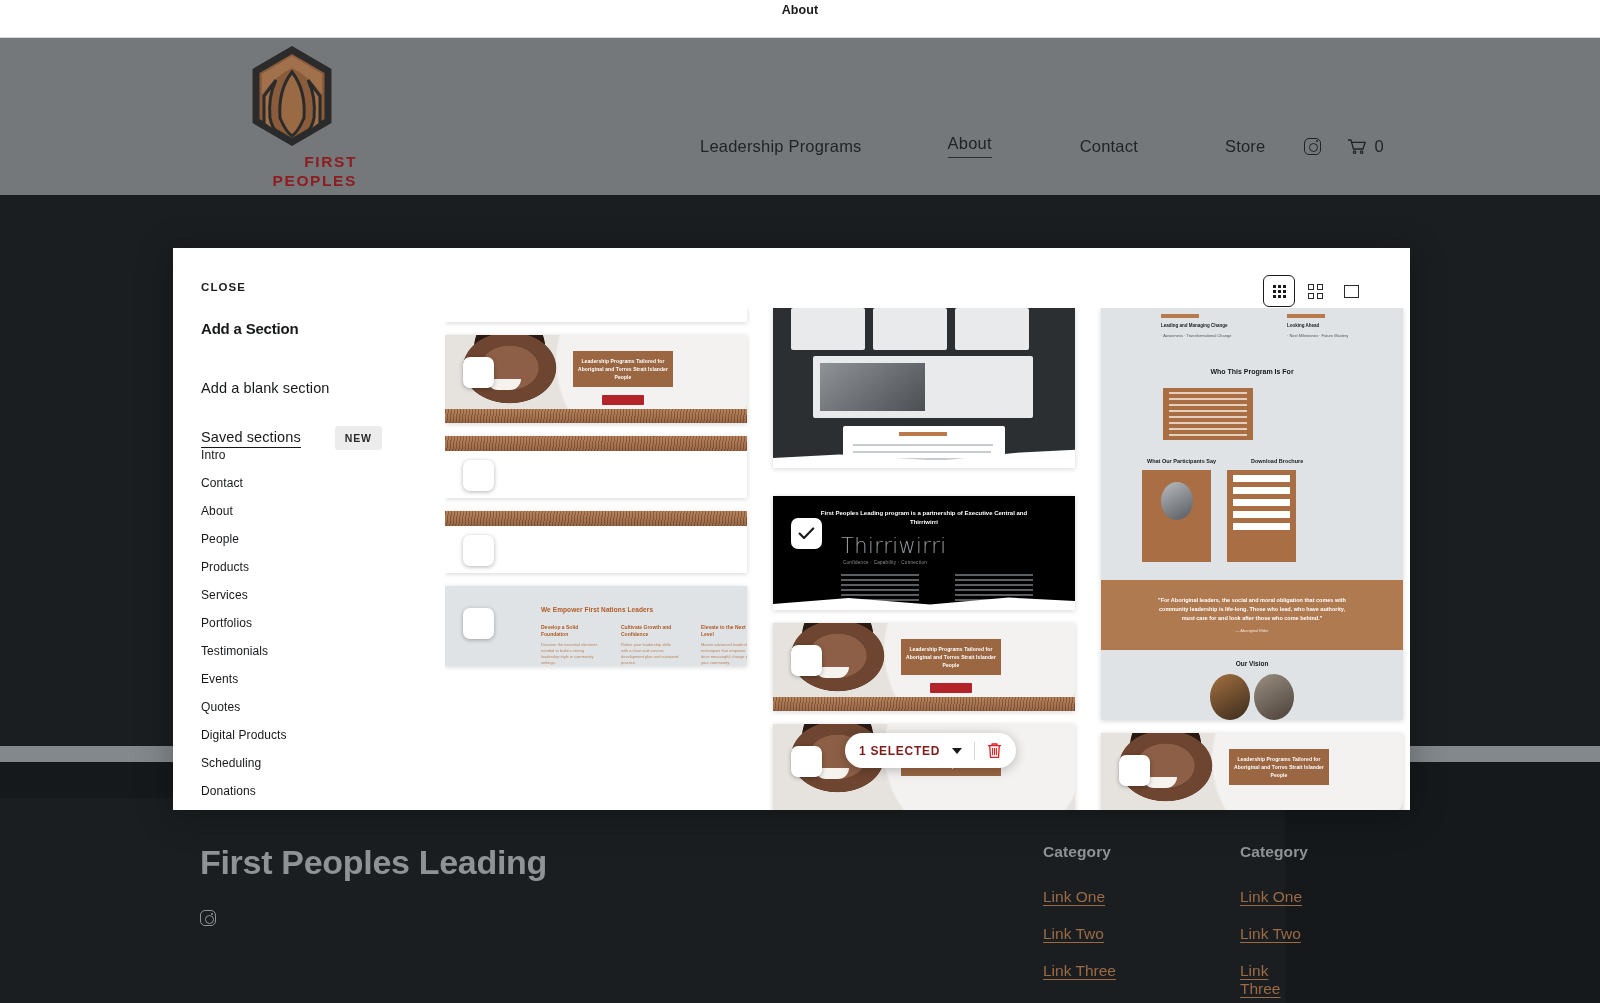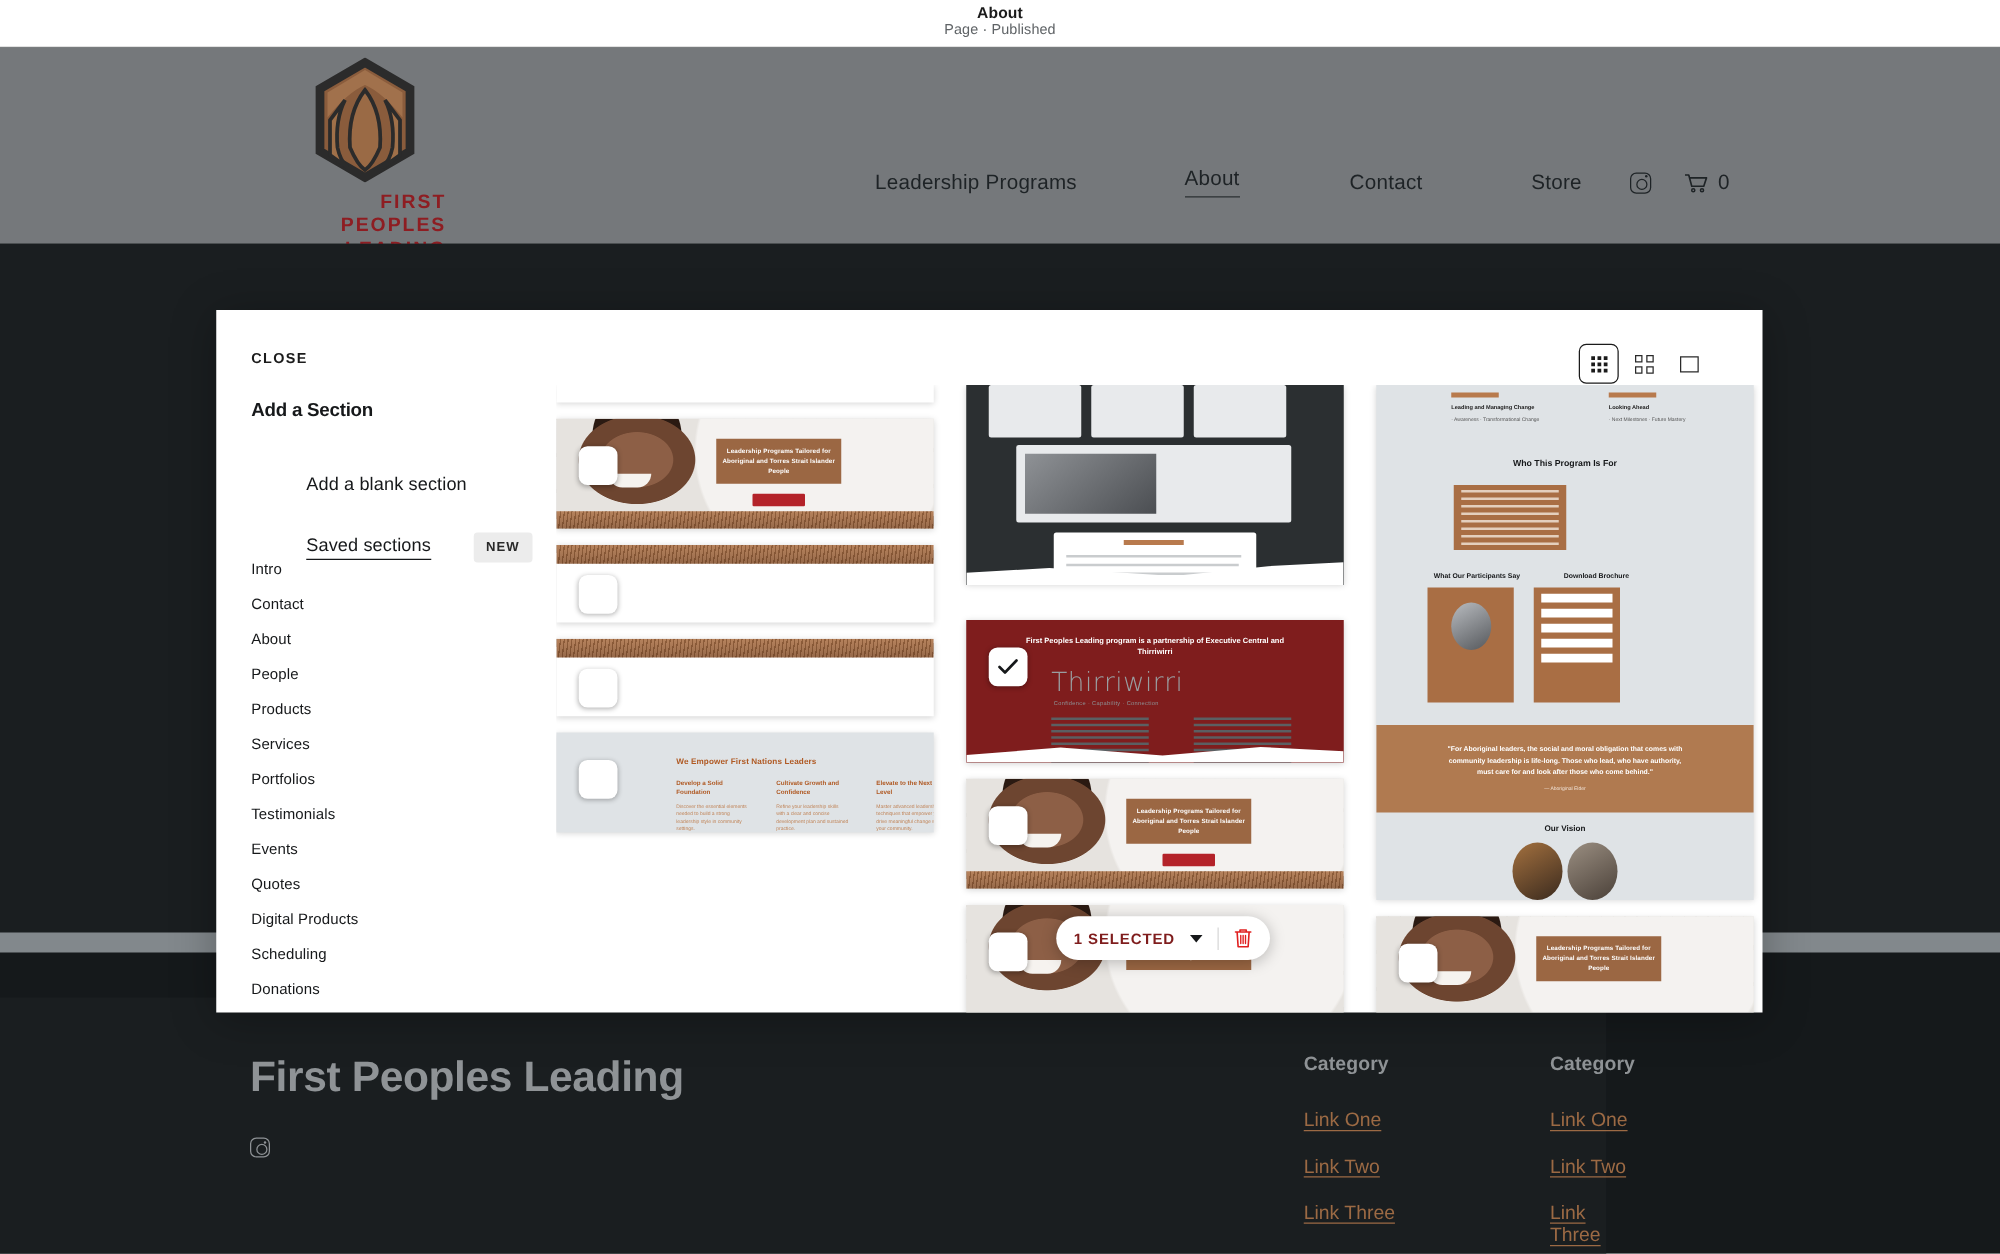"Page · Published" div.subtitle { html: <div>Page · Published</div> -> none }
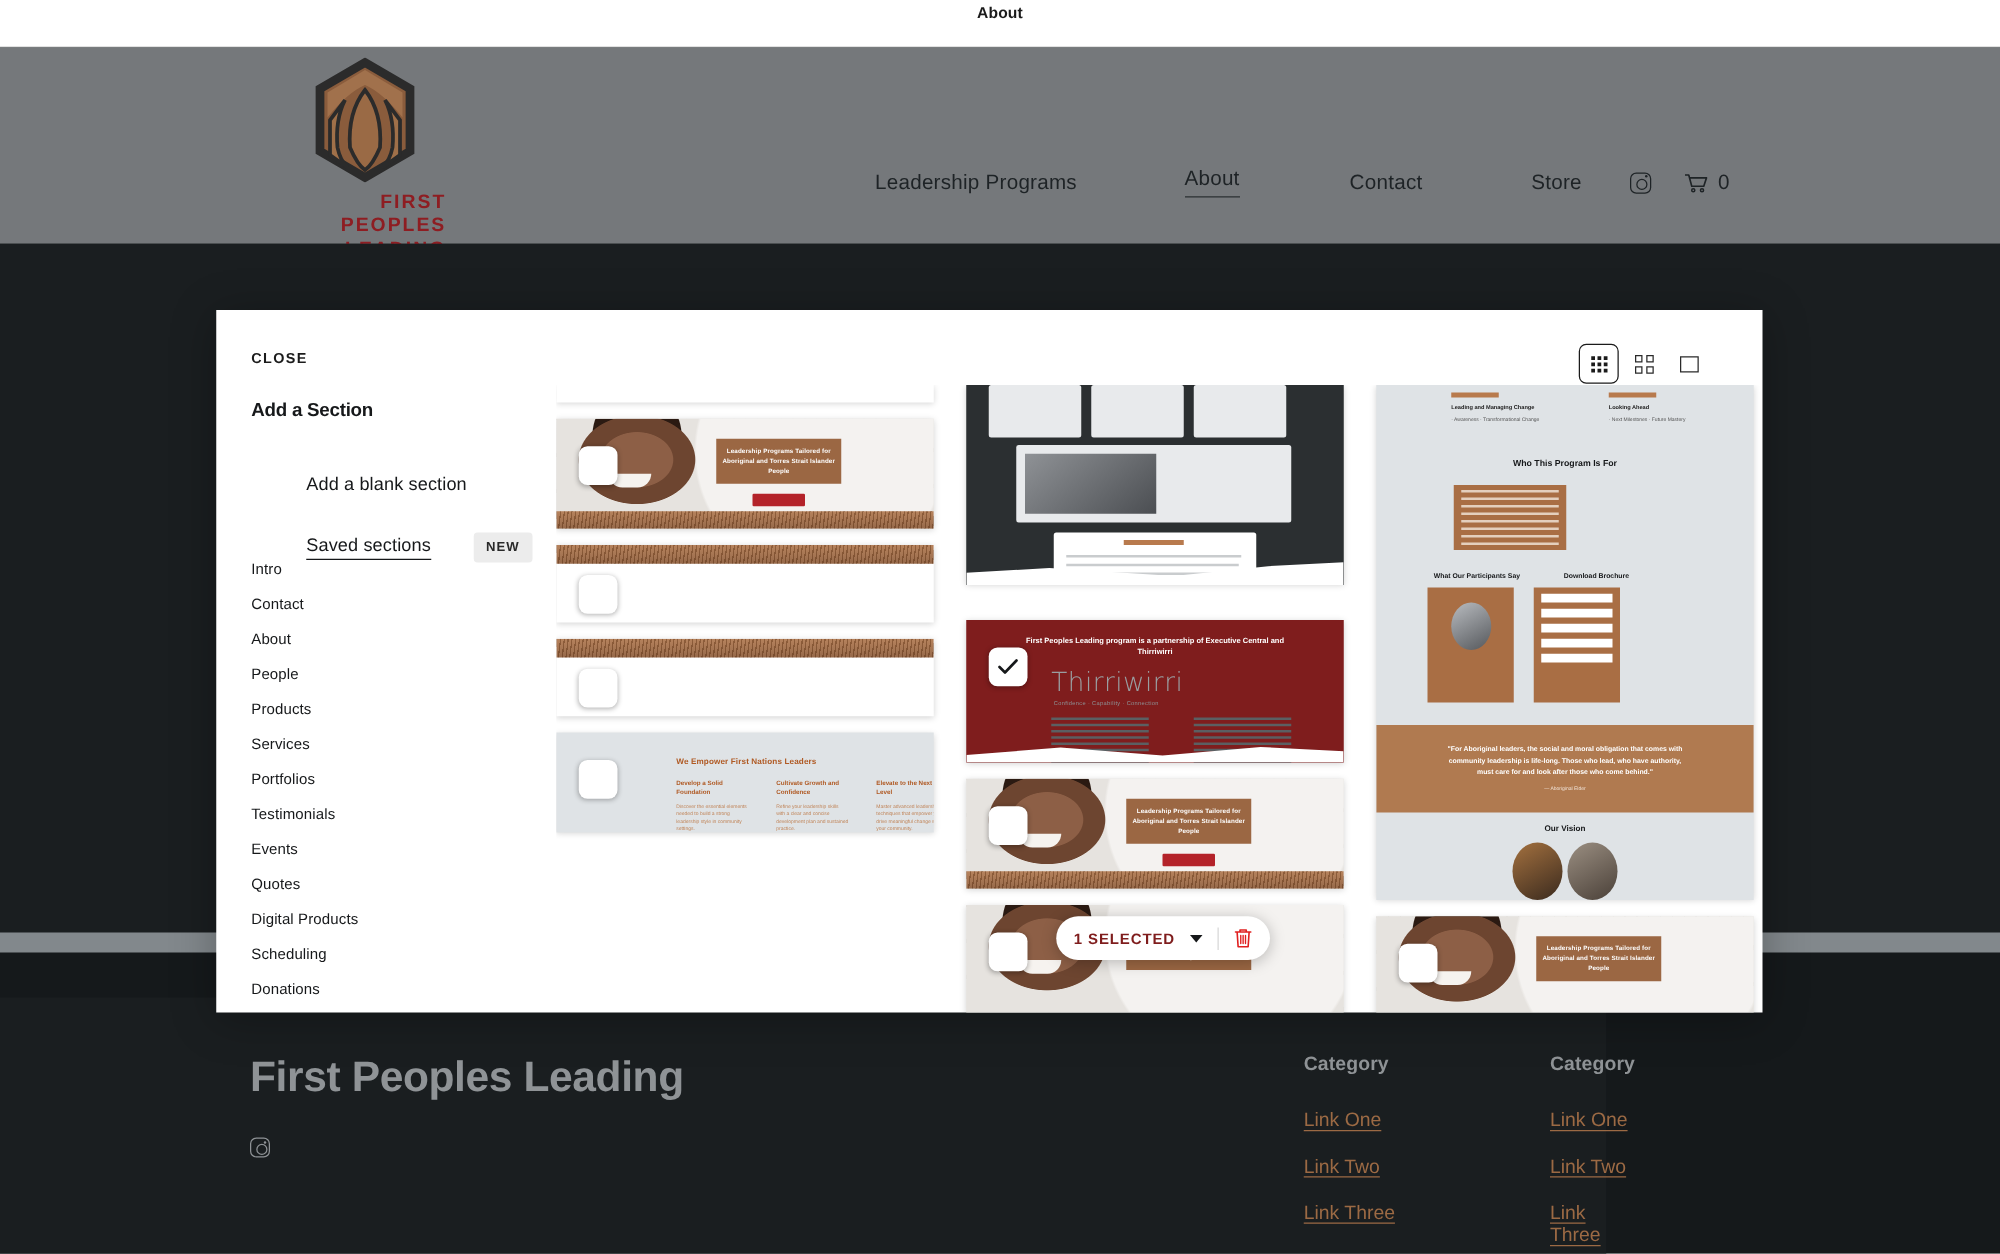"Add a blank section" .side-link { margin-left: 44px -> none }
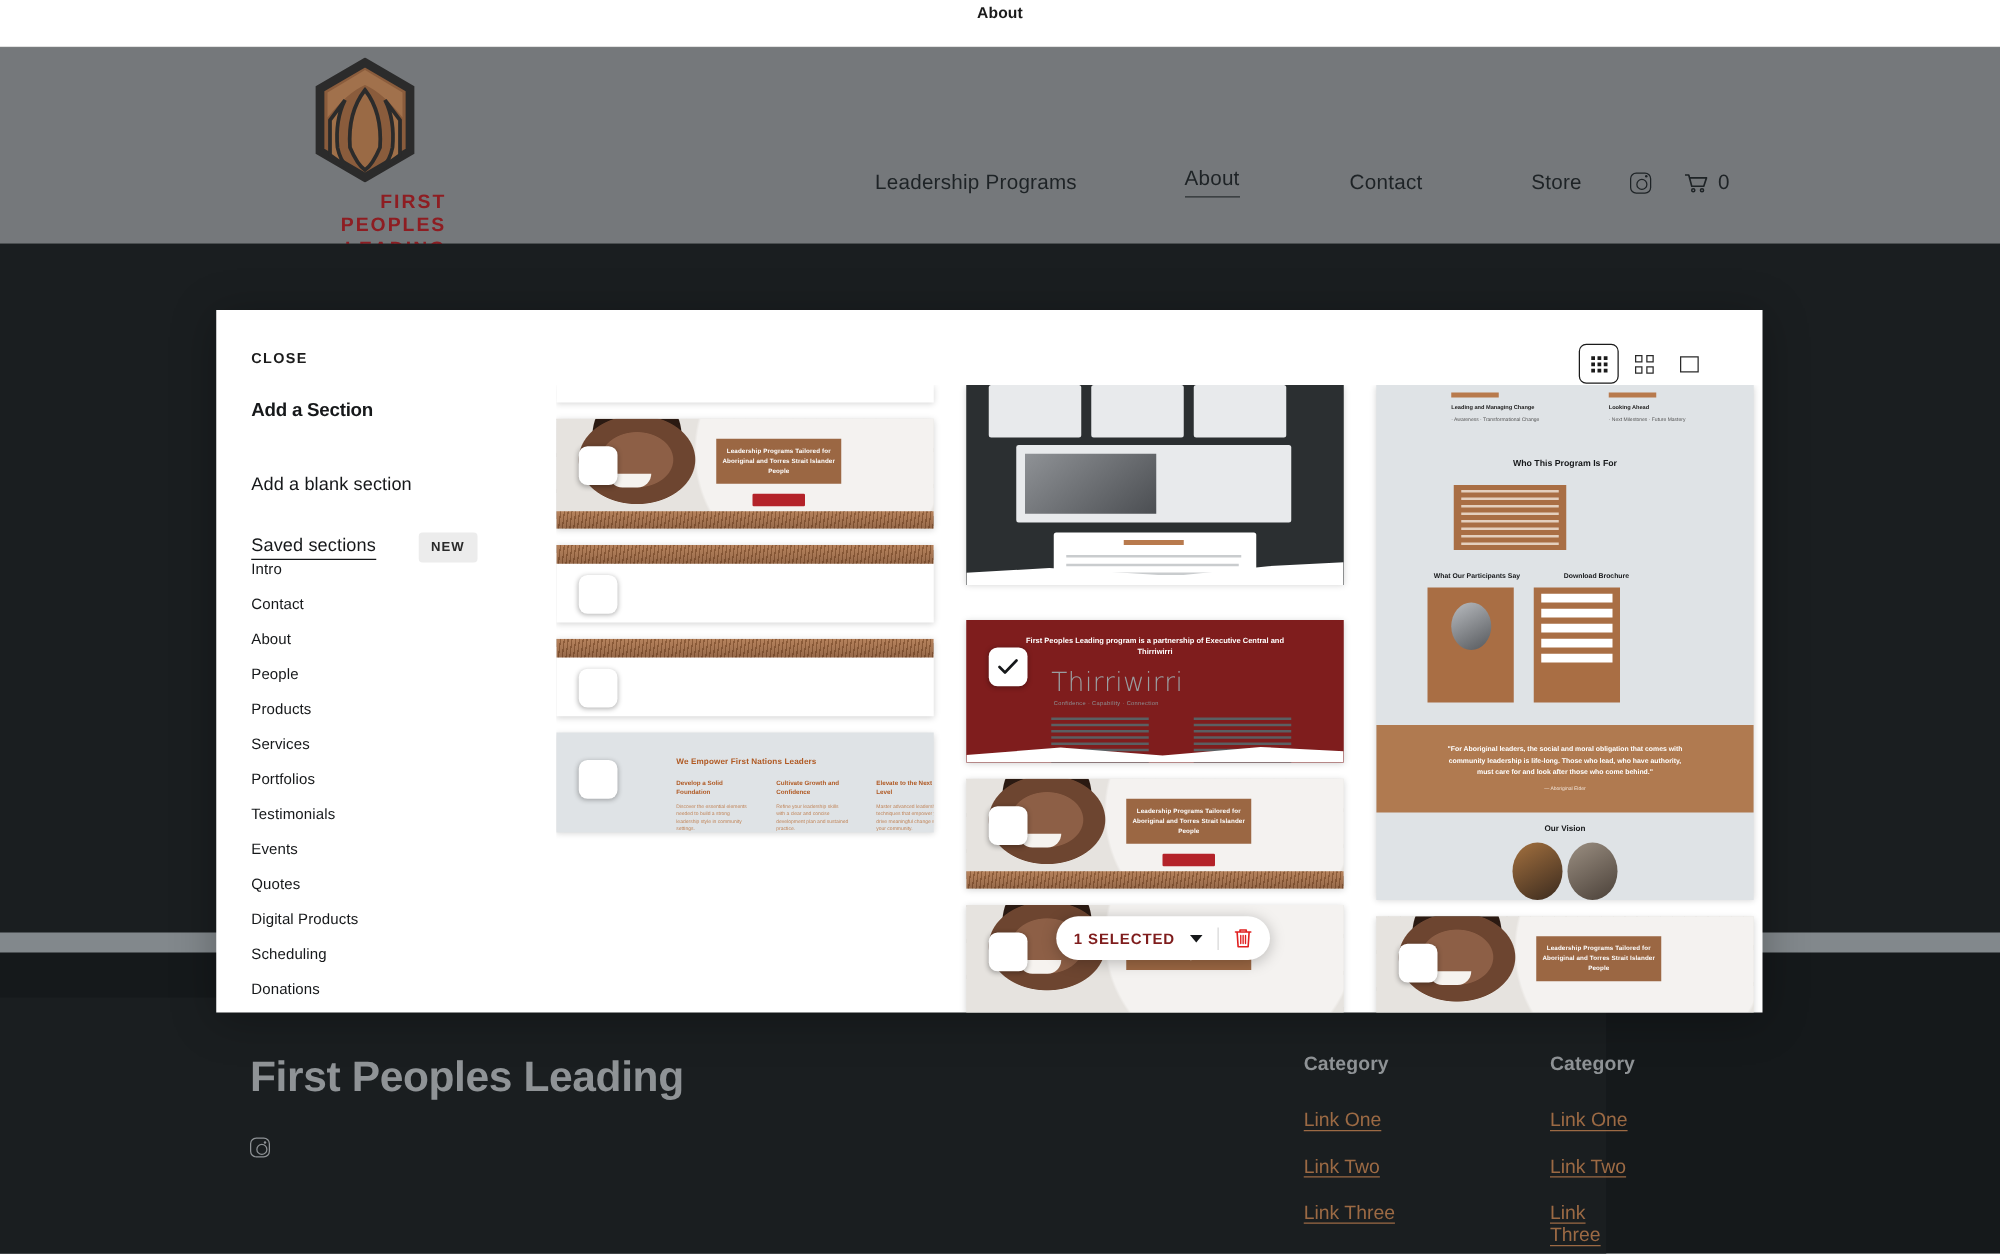"Thirriwirri" .partner { background: #7f1d1d -> #000000 }
